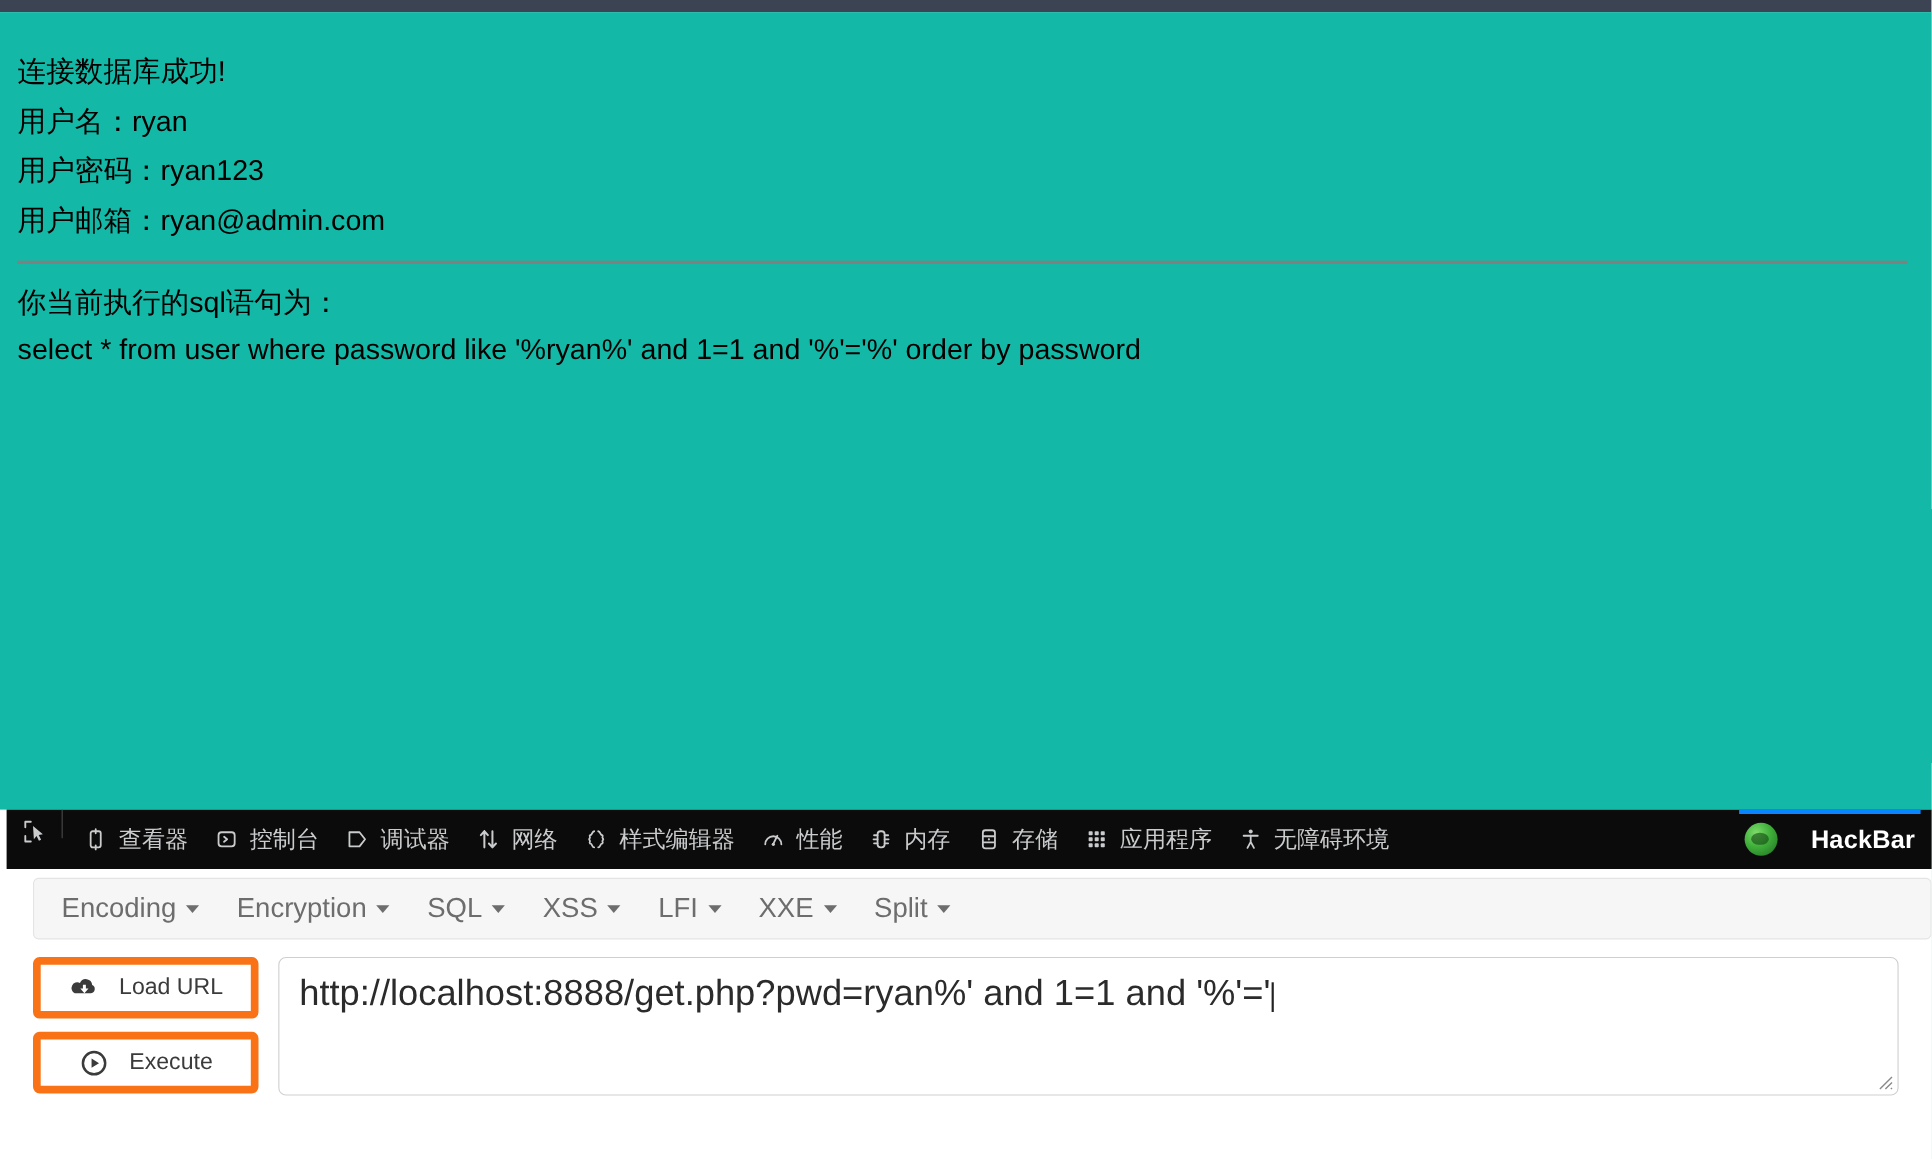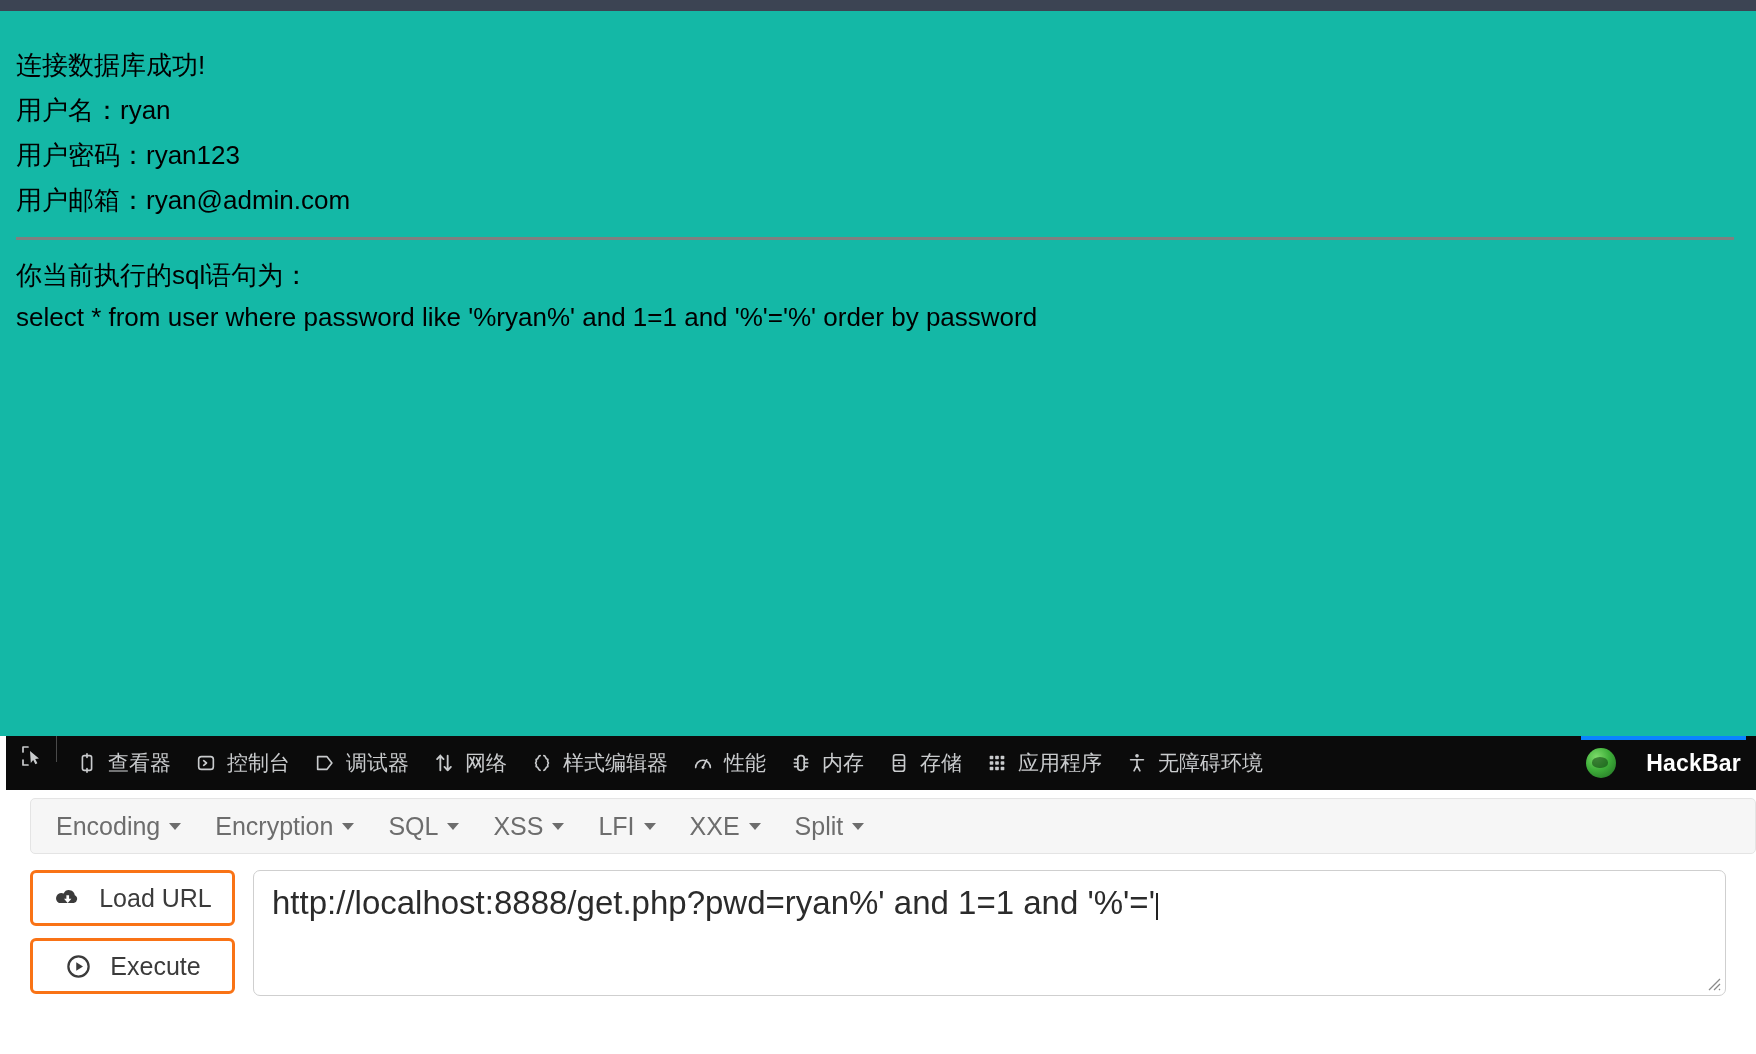"Load URL" .hb-btn { border: 3px solid #f97316 -> 7px solid #f97316; font-size: 25px -> 21px }
